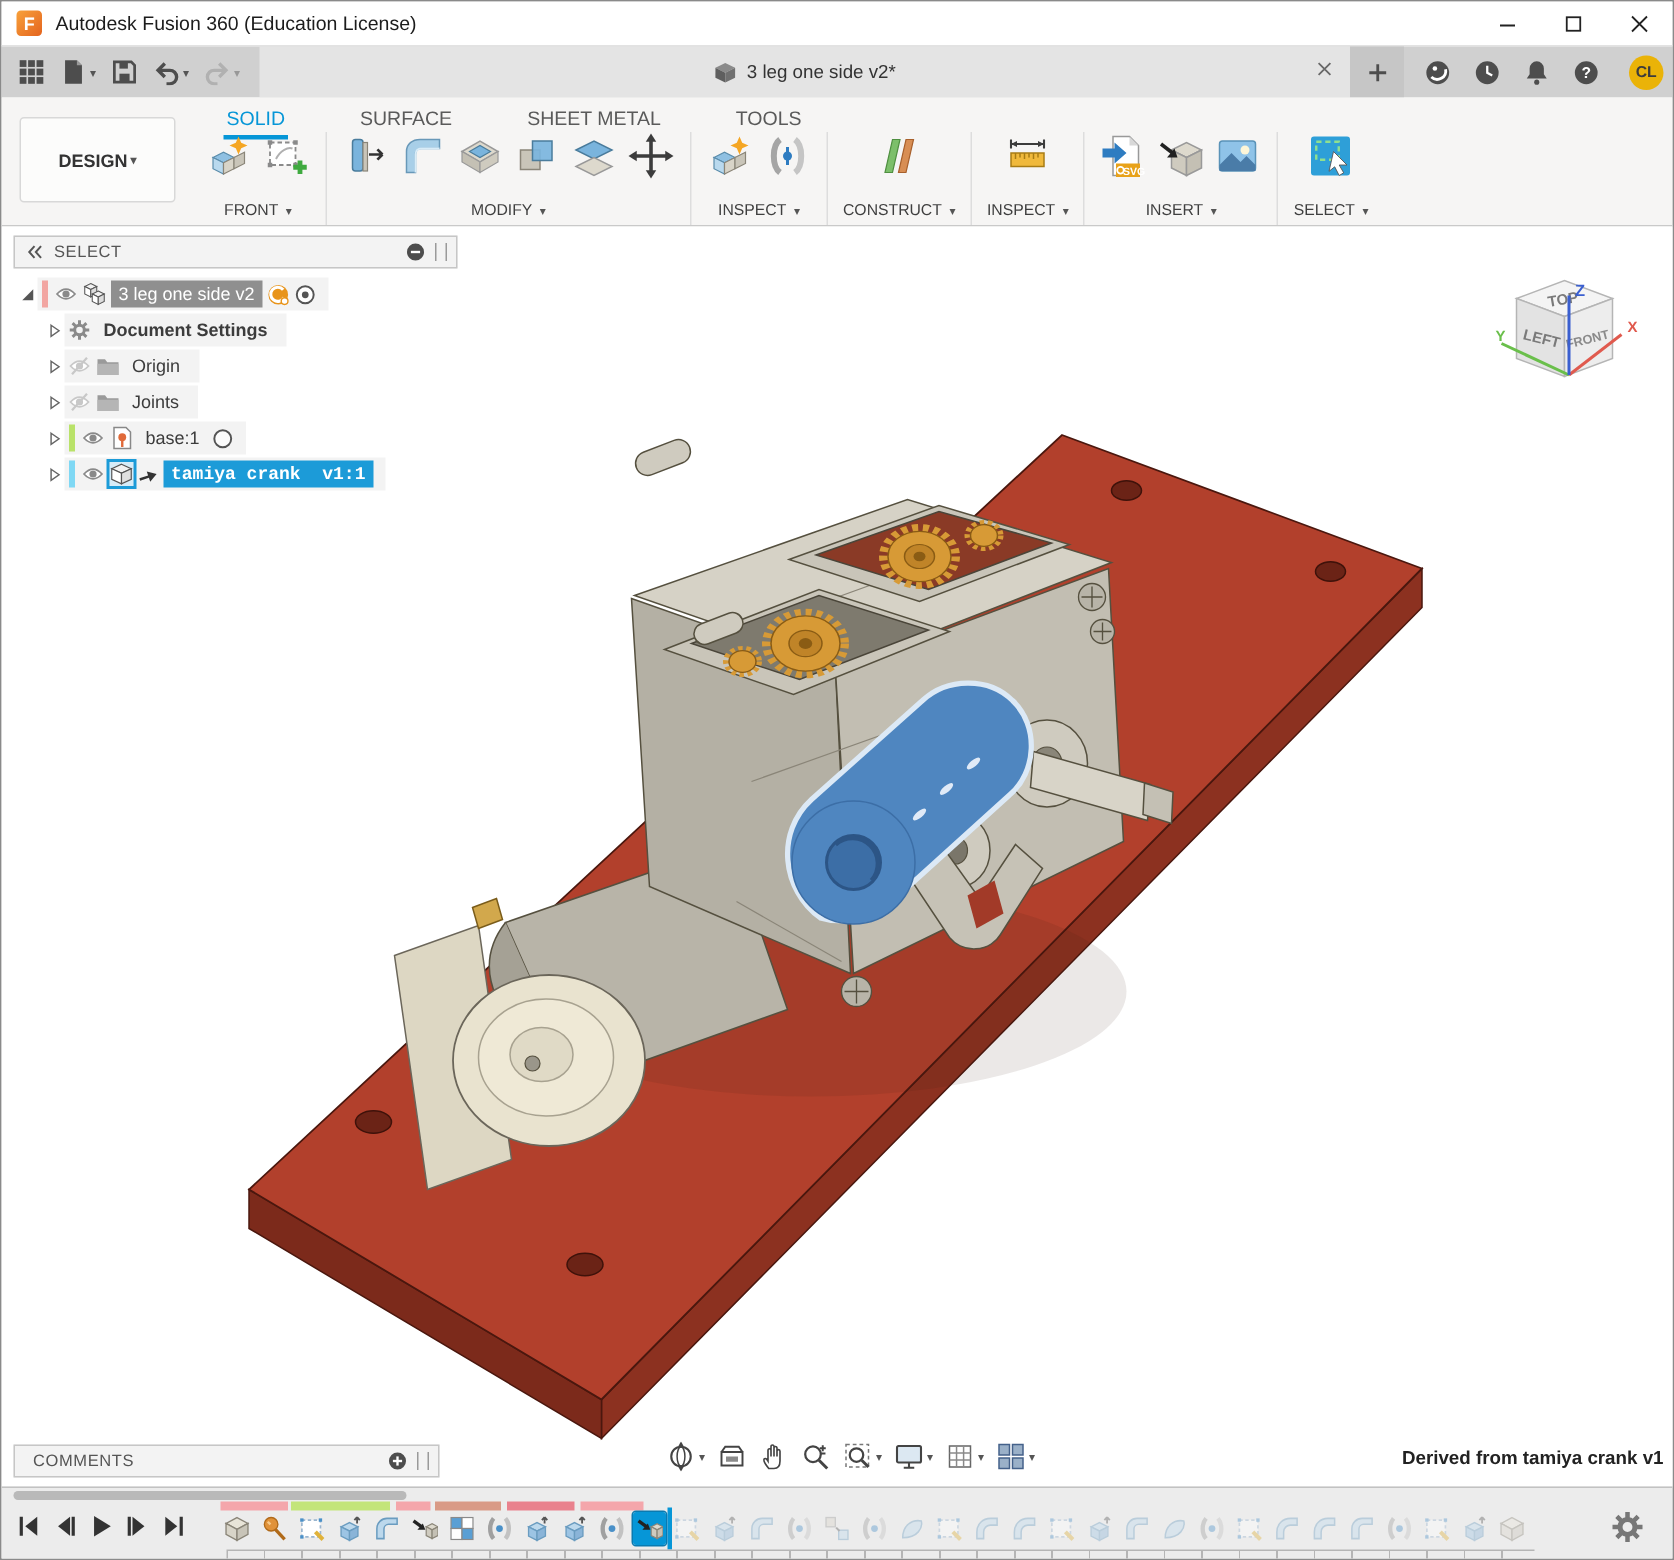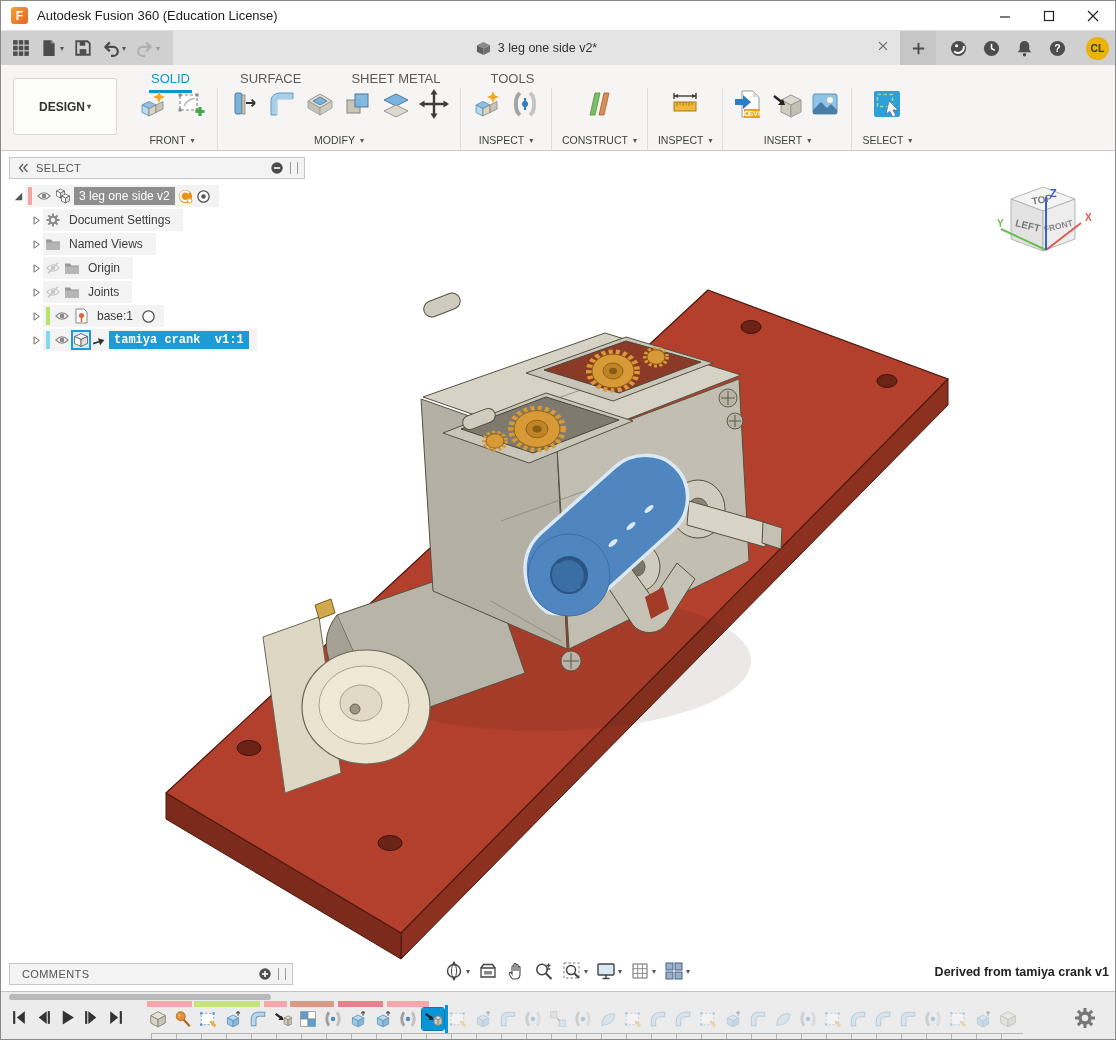"Document Settings" div.brow { font-weight: none -> bold }
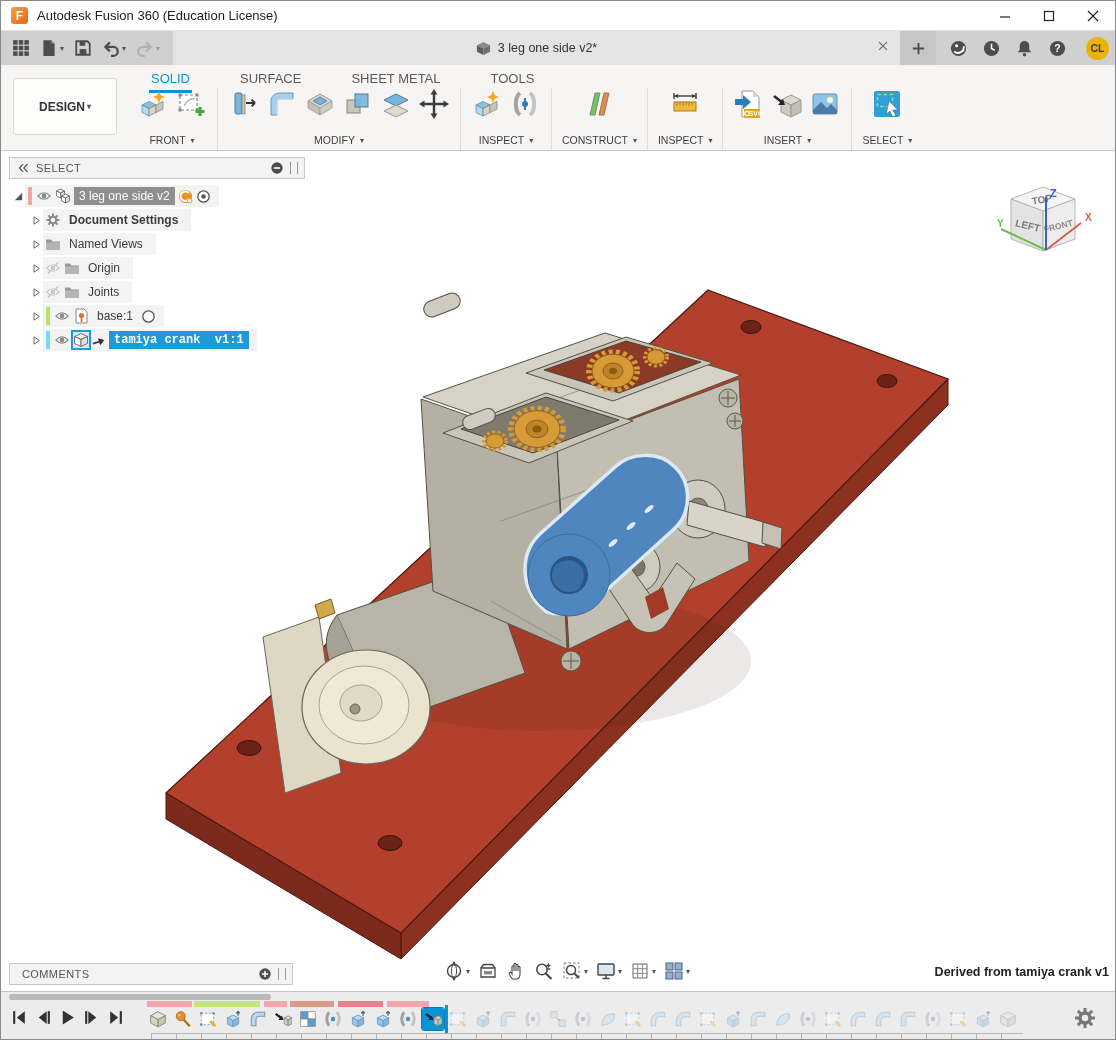"Named Views" div.brow { html: <div> <span> <svg> <use></use> </svg> </span> <span> <span> <svg> <use></use> </svg> </span> <span>Named Views</span> </span> </div> -> none }
